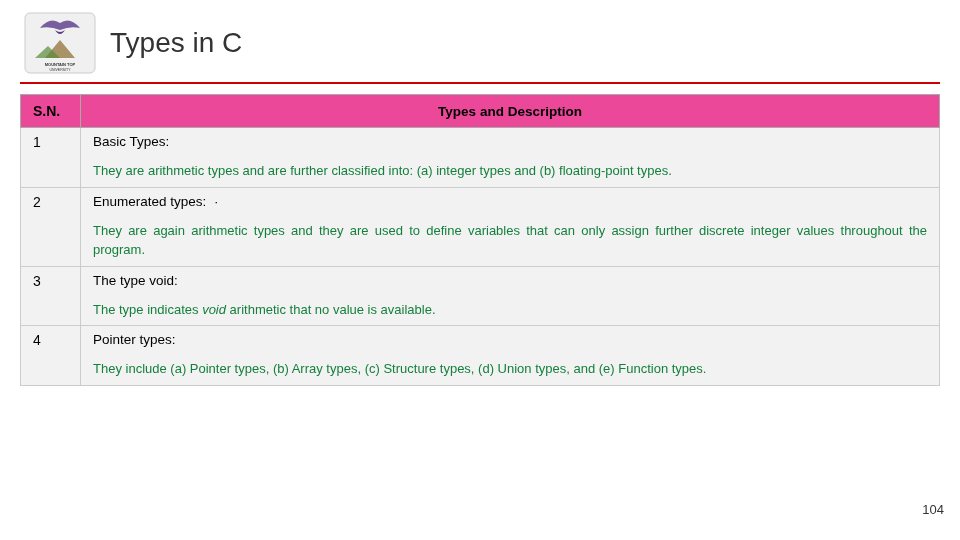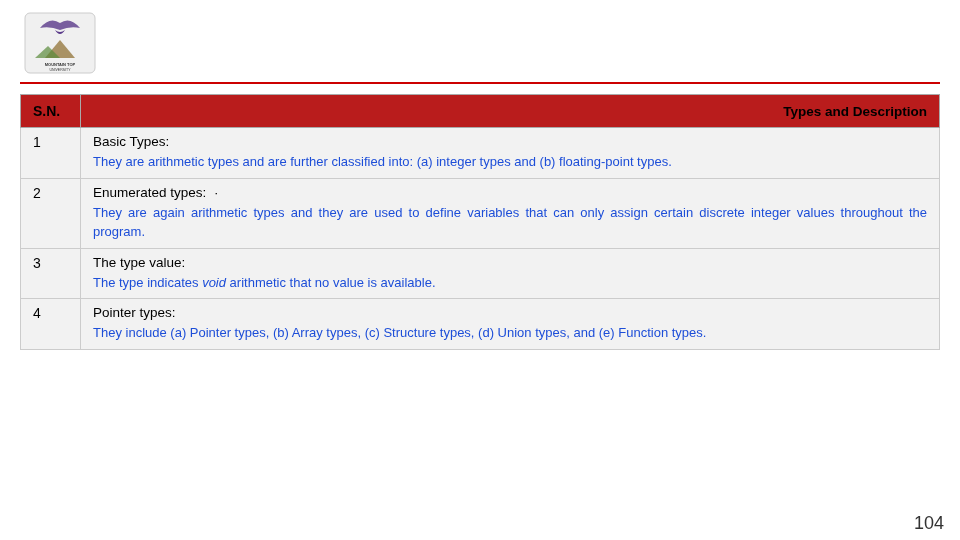"Types in C" h1.page-title { html: none -> <h1>Types in C</h1> }
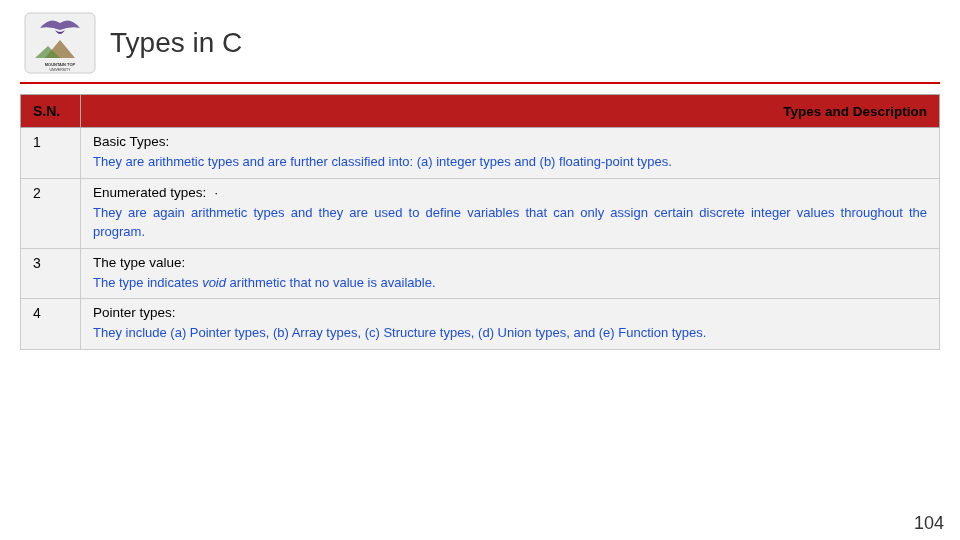"S.N." thead tr { background: #b91c1c -> #ec4899 }
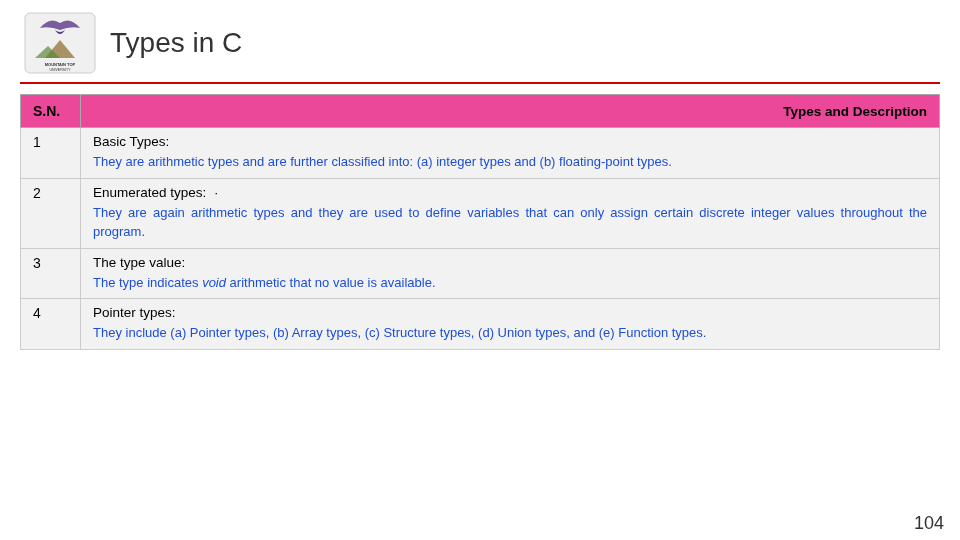"Types and Description" thead th { text-align: right -> center }
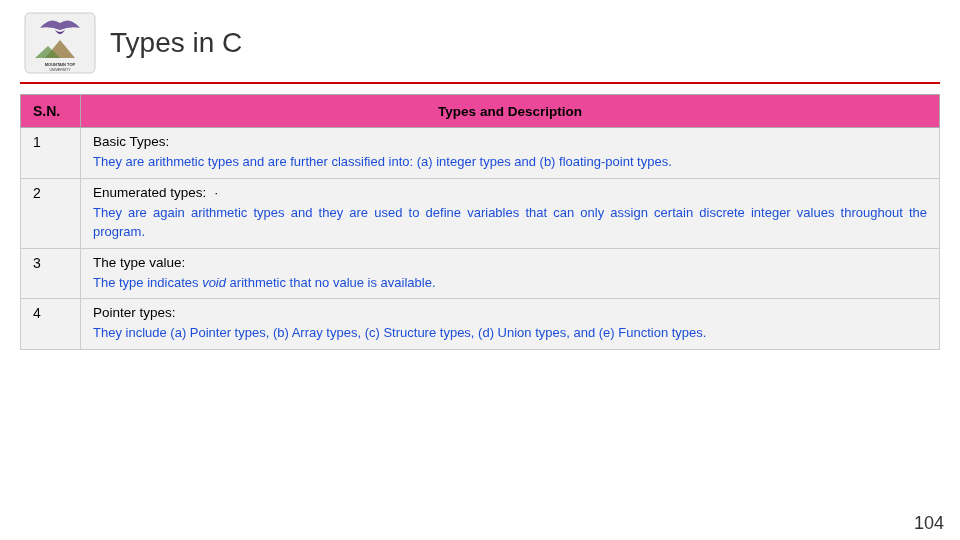"They are arithmetic types and" .type-desc { color: #1d4ed8 -> #15803d; margin-top: 3px -> 12px }
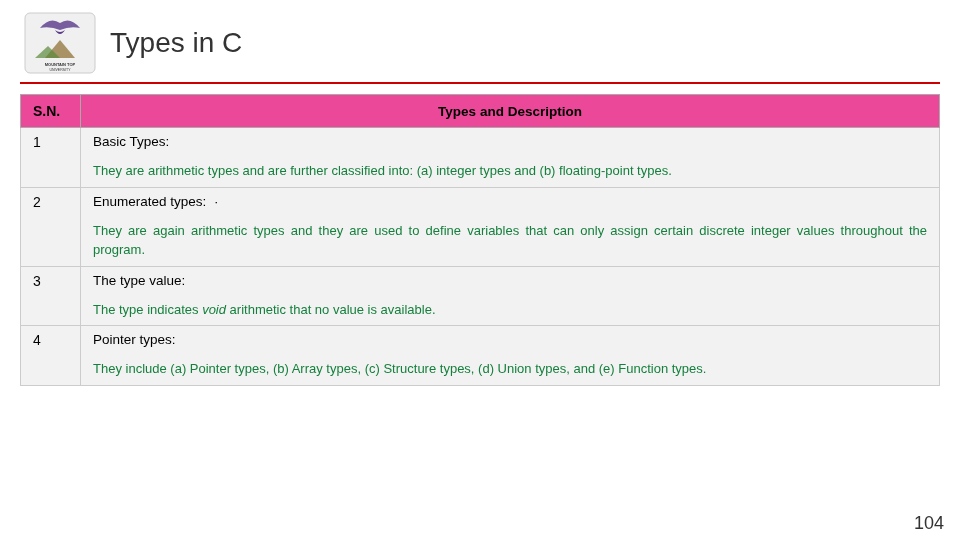"They are again arithmetic types" div.type-desc { text: certain -> further }
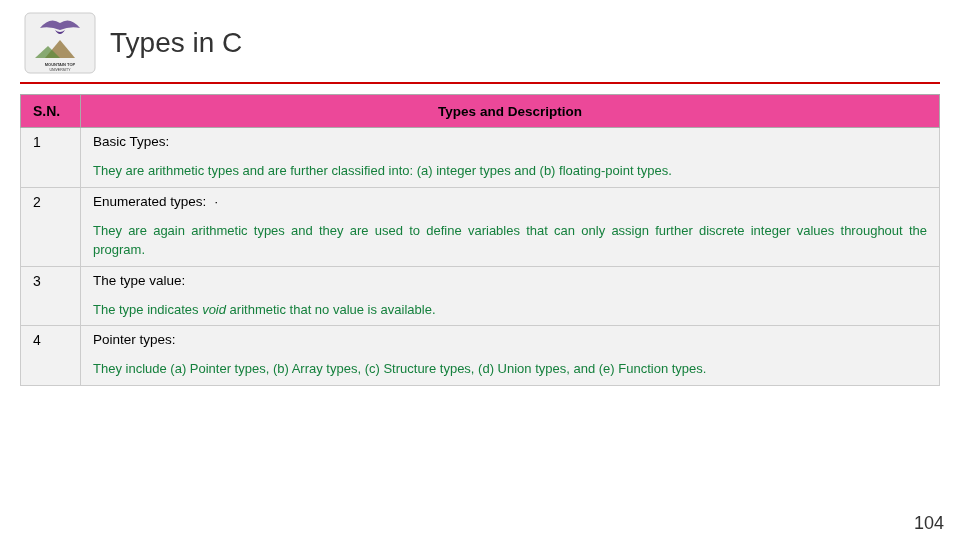"The type value:" div.type-name { text: value -> void }
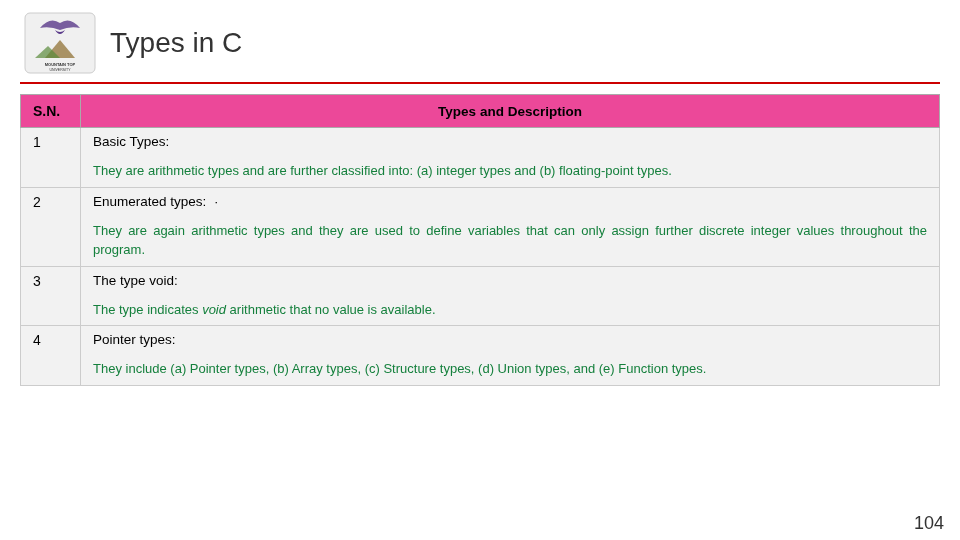"104" .page-number { bottom: 6px -> 23px; font-size: 18px -> 13px }
